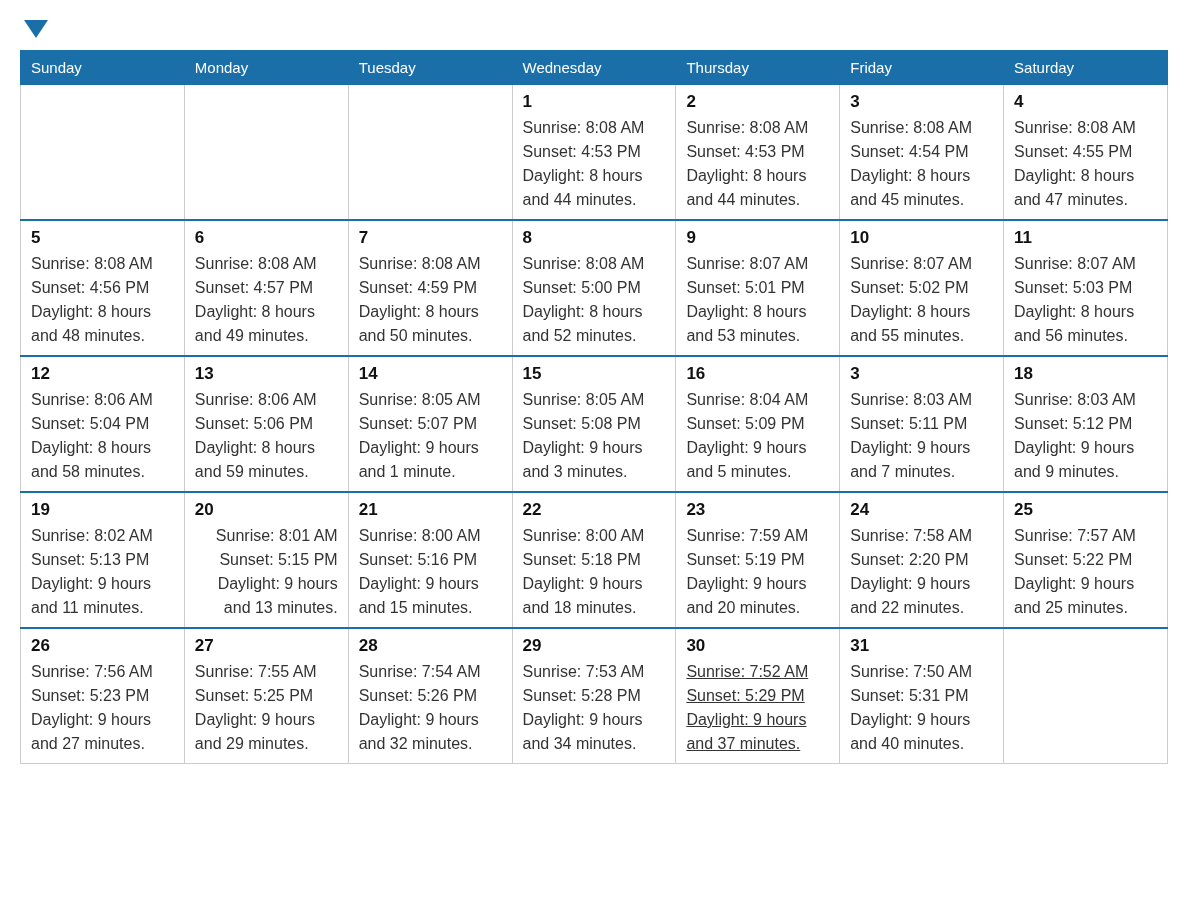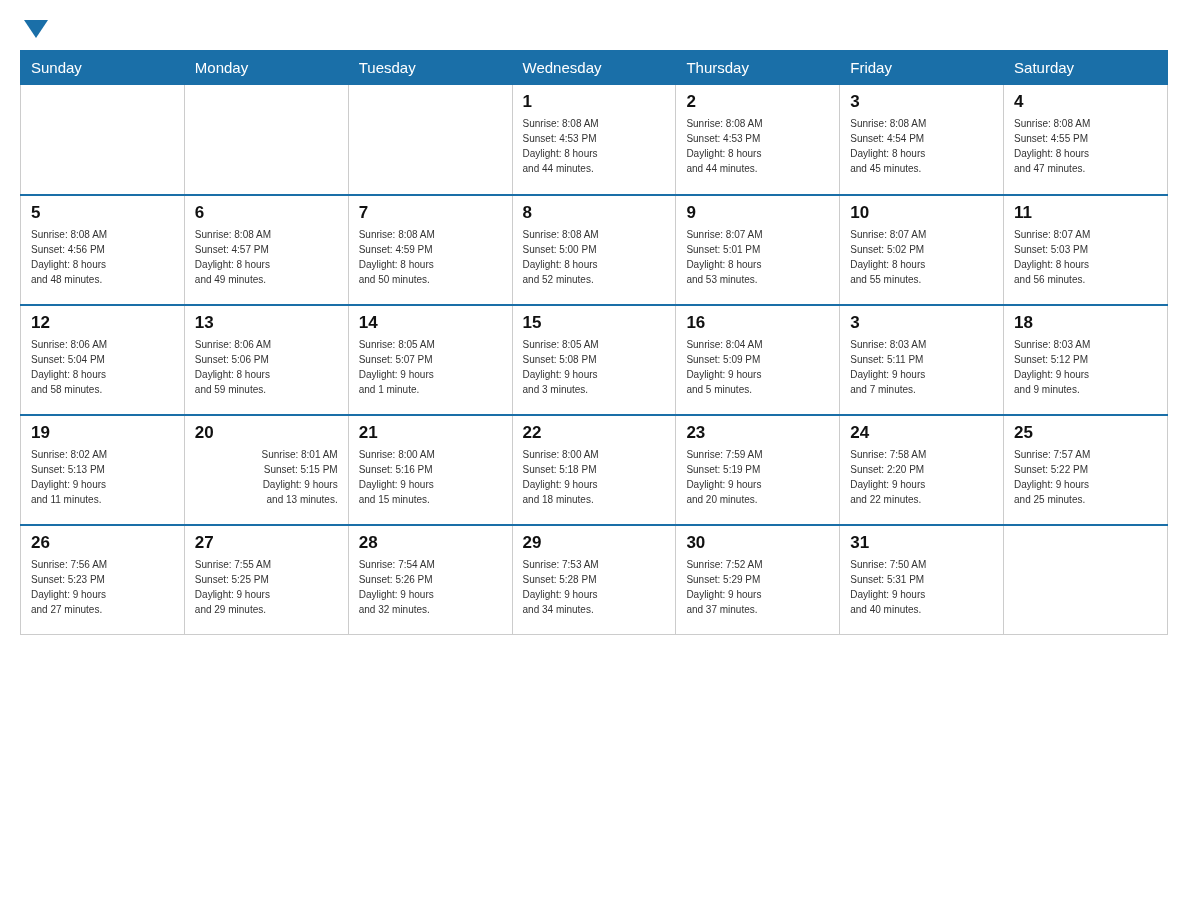"Sunrise: 8:08 AM" .day-info { font-size: 10px -> 16px }
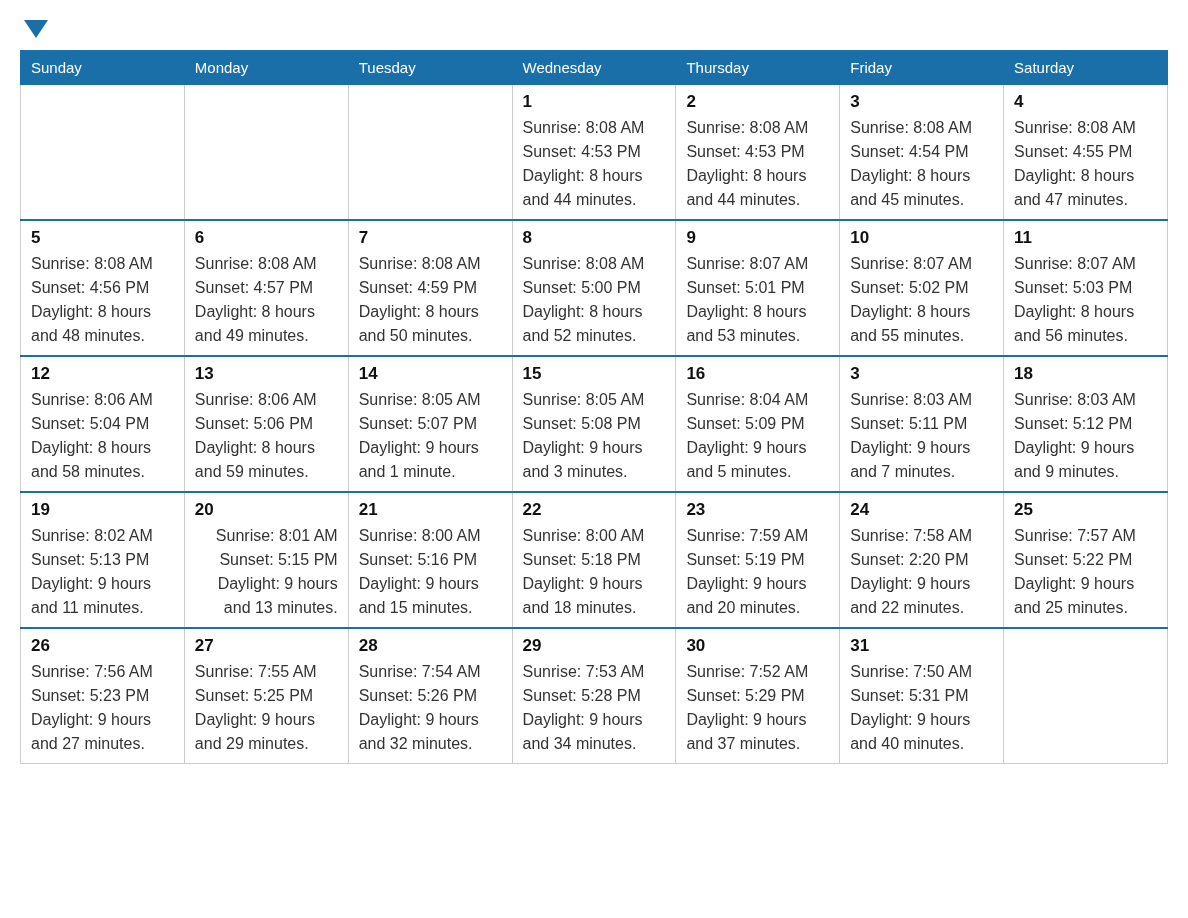"Sunrise: 7:52 AM" div.day-info { text-decoration: none -> underline }
